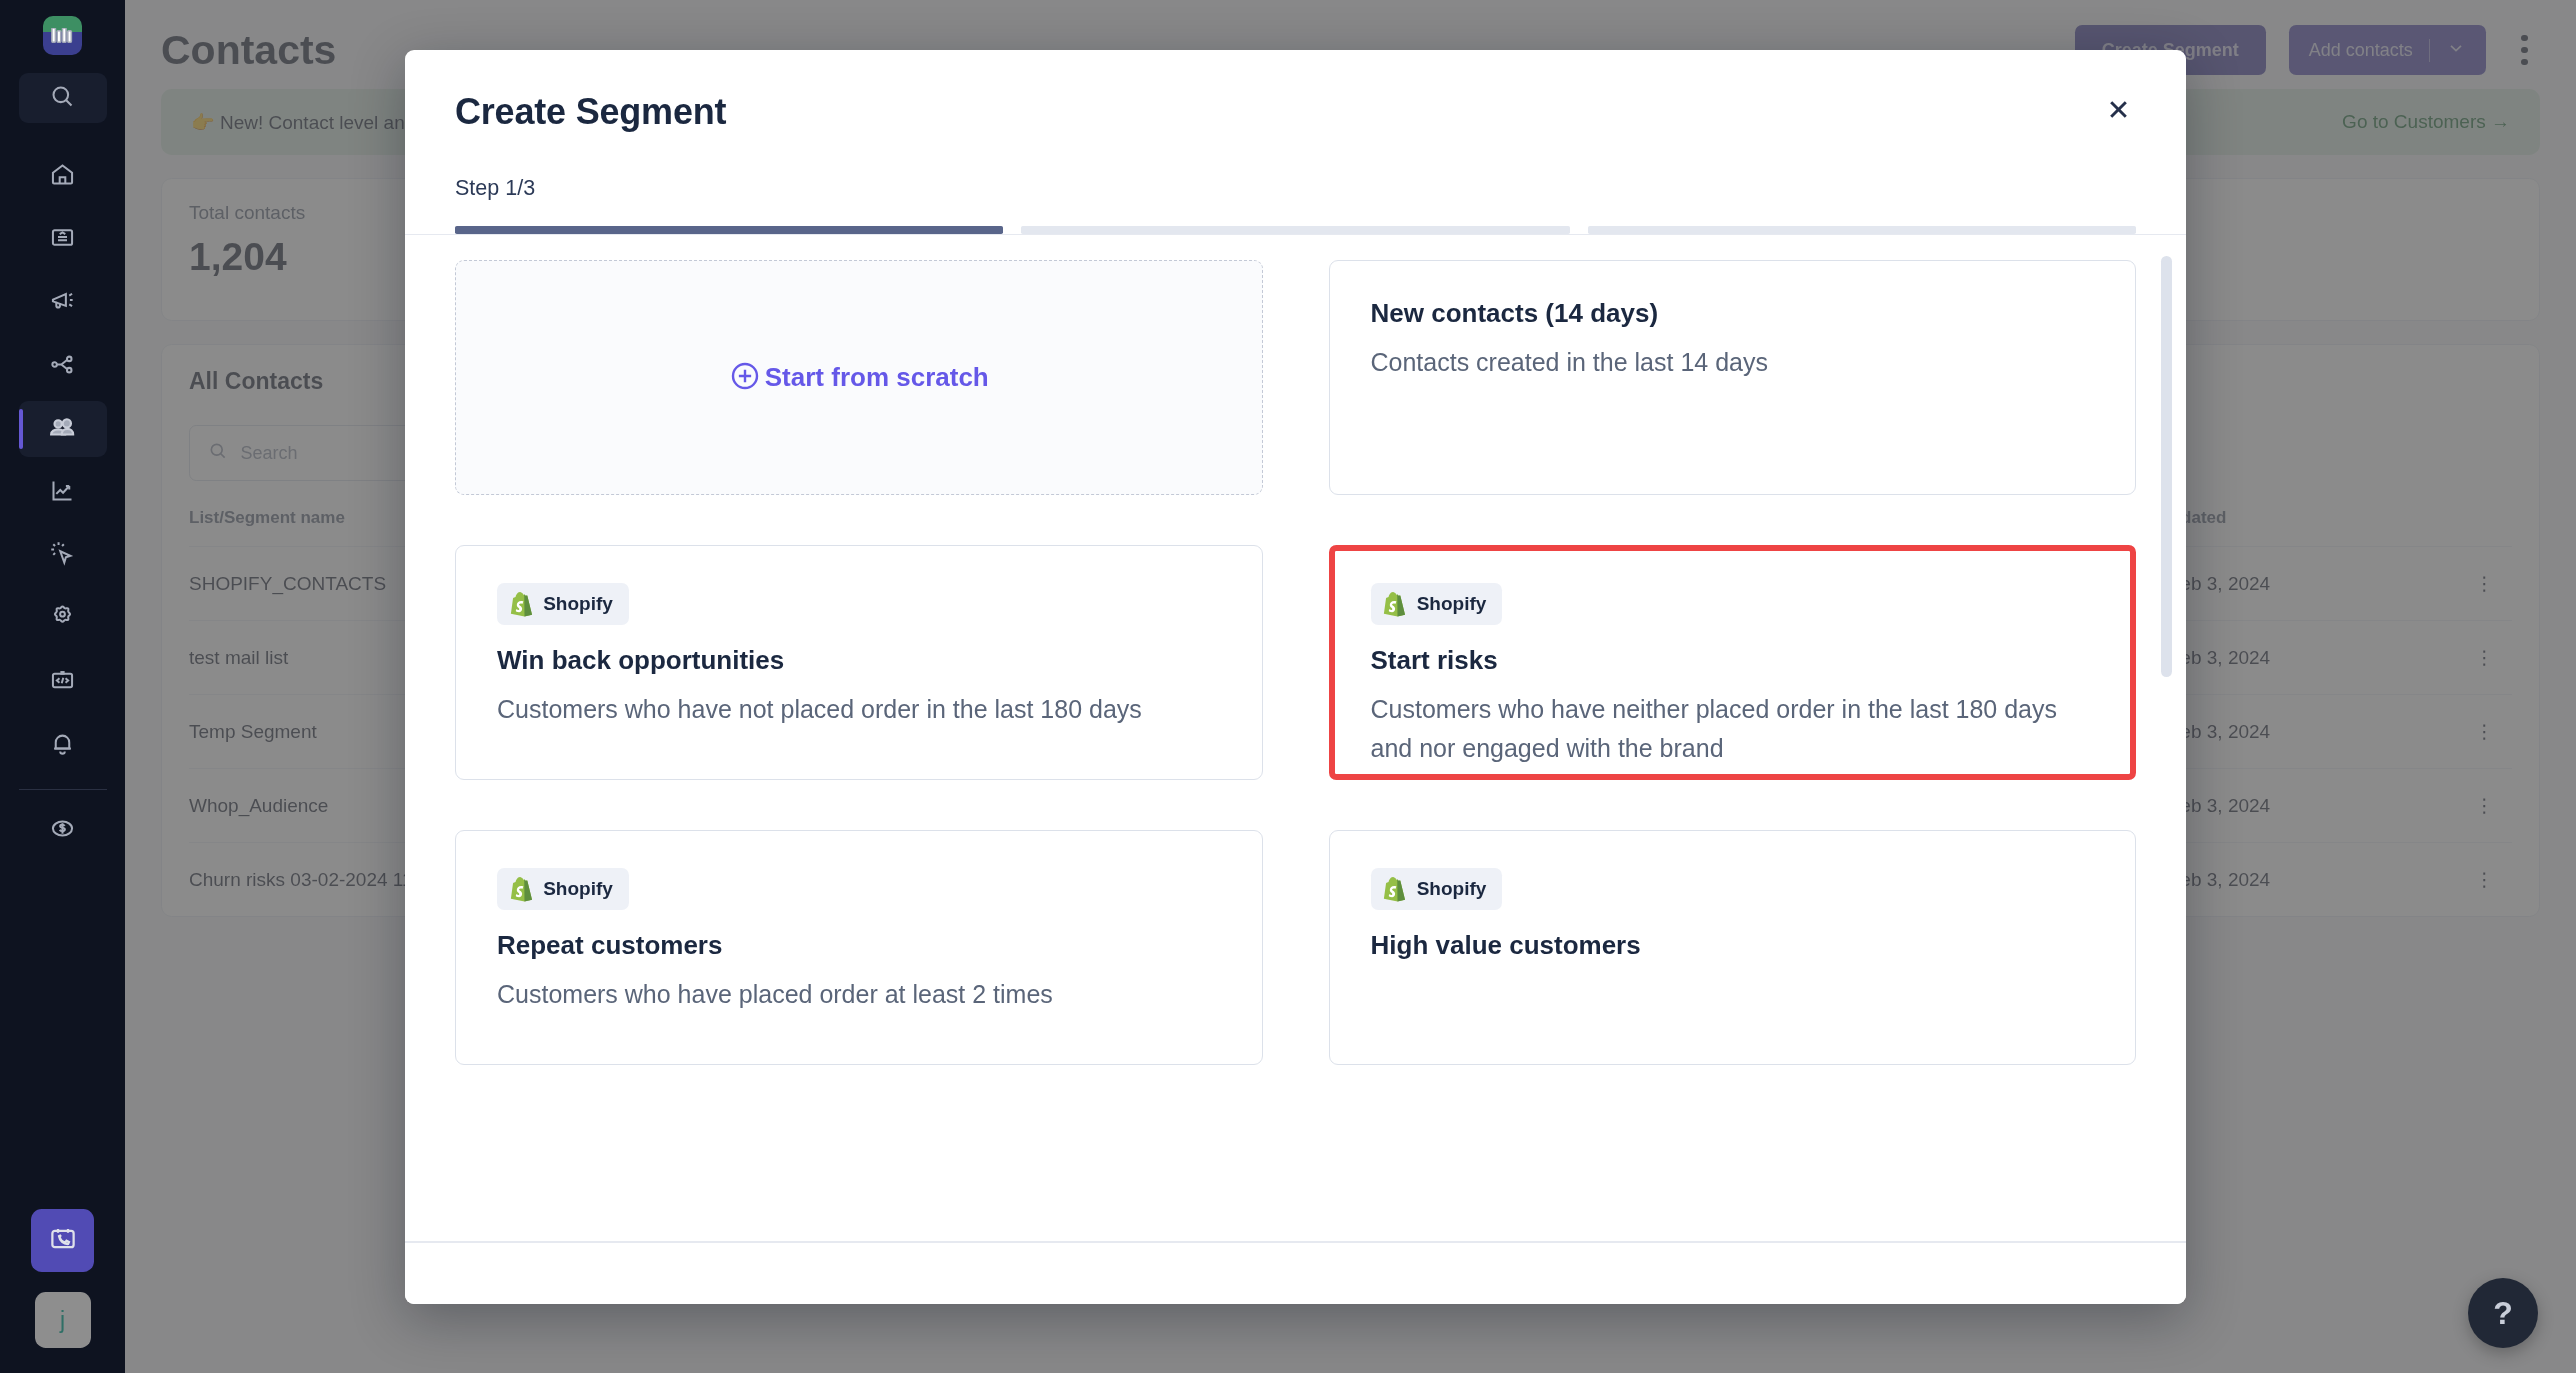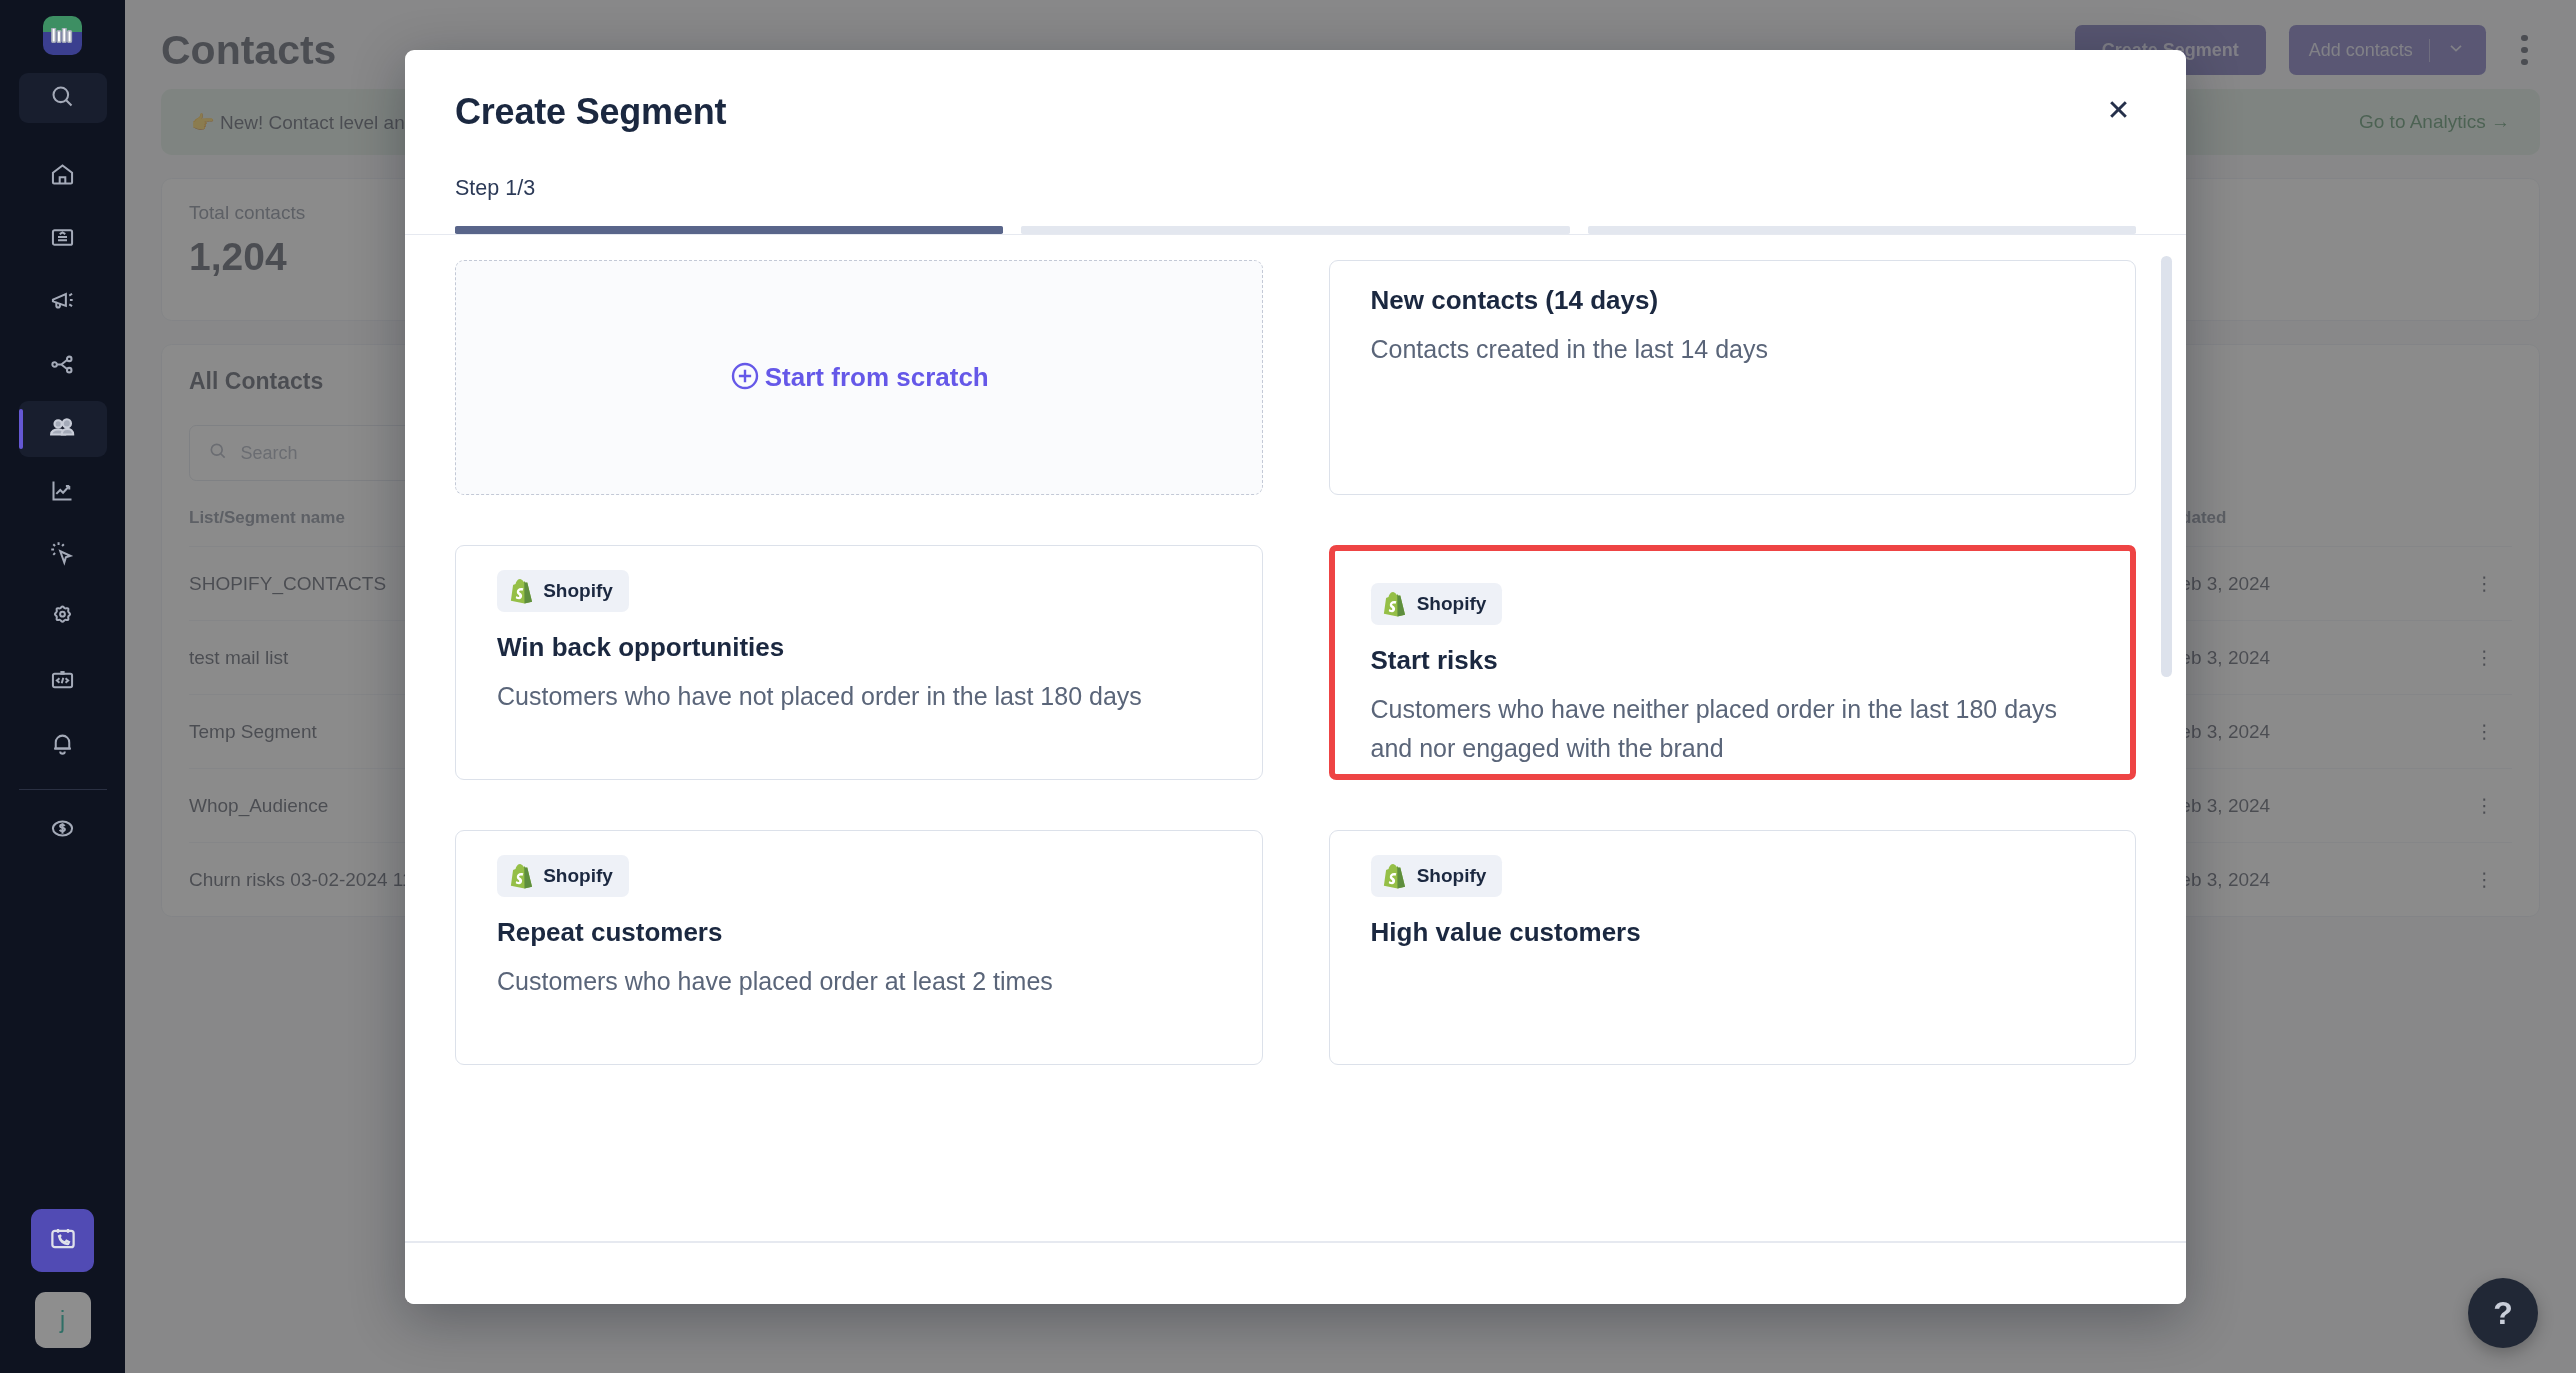"Go to Analytics →" div.banner-right { text: Analytics -> Customers }
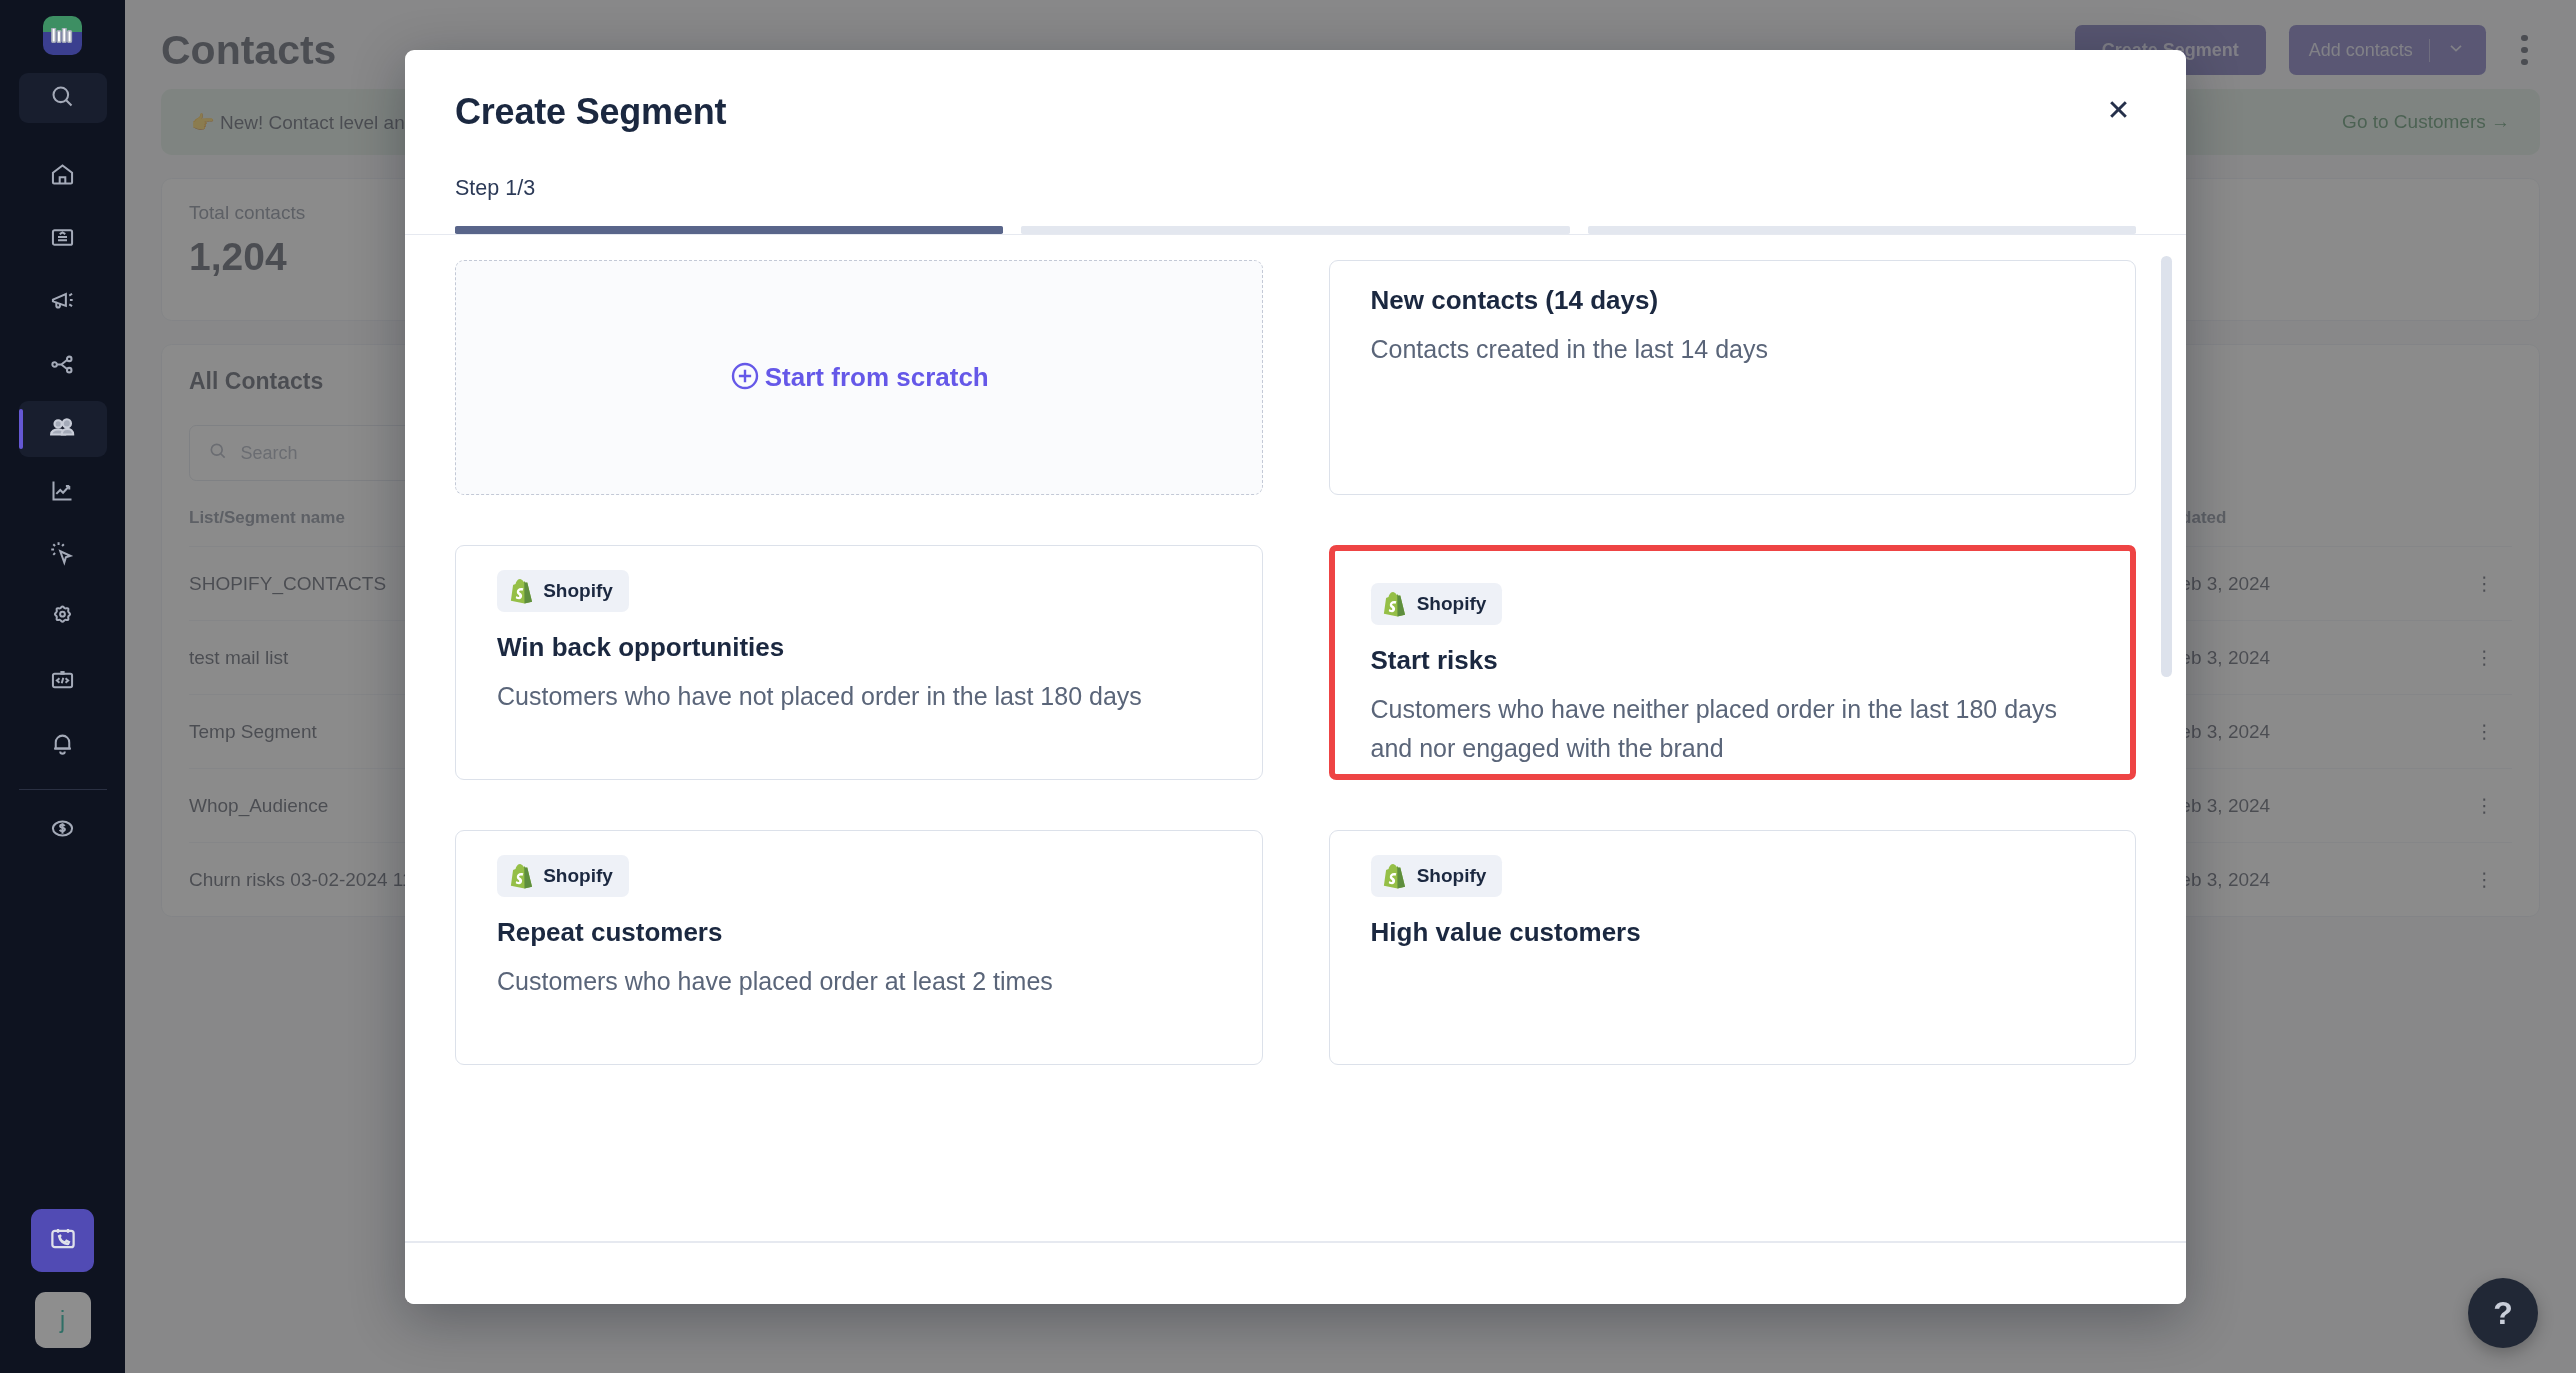"New contacts (14 days)" .tpl-card.plain { padding-top: 24px -> 37px }
